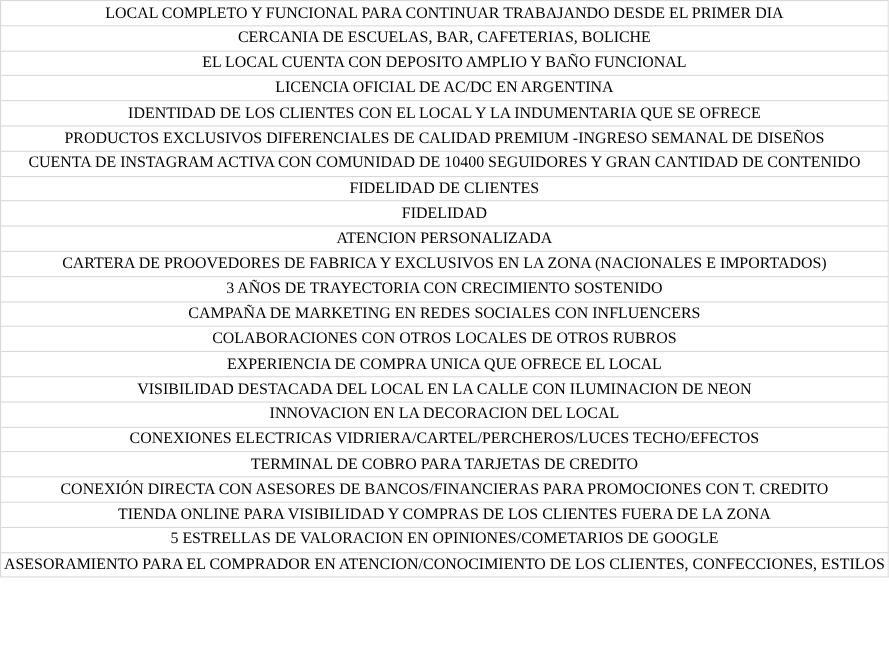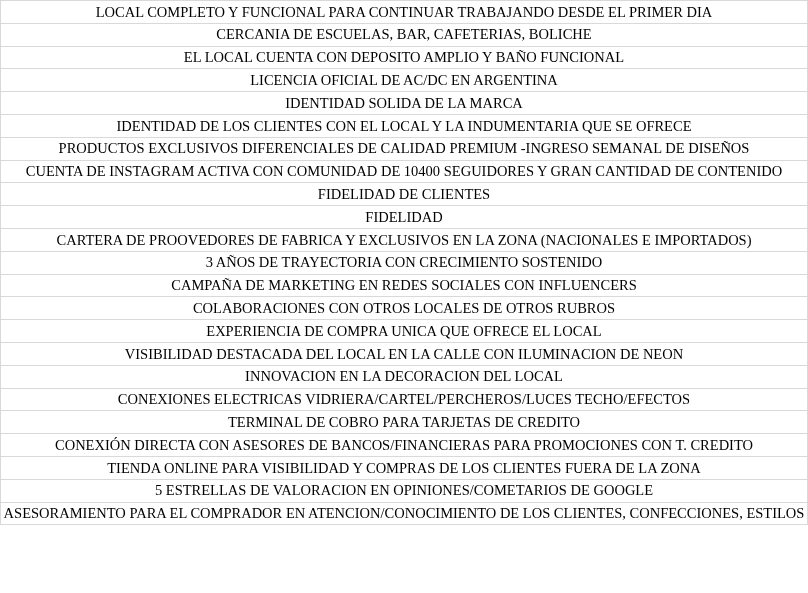"IDENTIDAD SOLIDA DE LA MARCA" div.row { html: <div> <span>IDENTIDAD SOLIDA DE LA MARCA</span> </div> -> none }
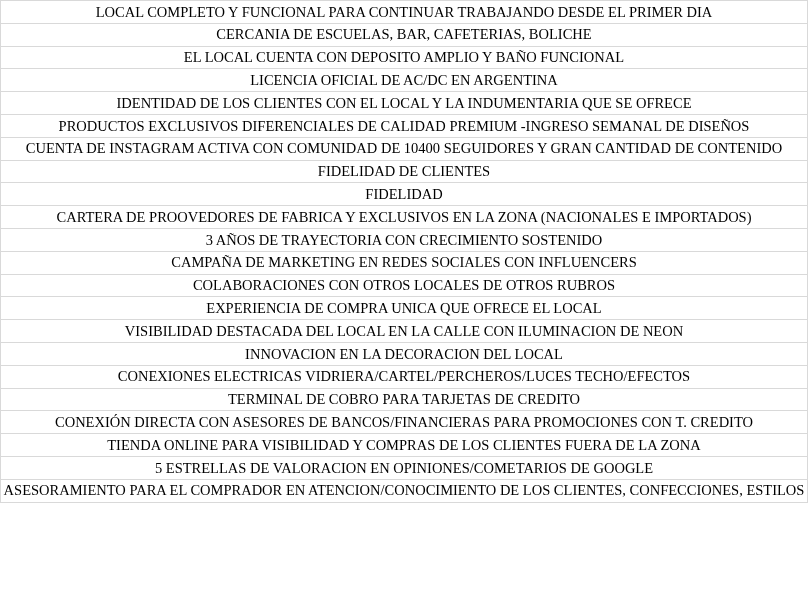"ATENCION PERSONALIZADA" div.row { html: none -> <div> <span>ATENCION PERSONALIZADA</span> </div> }
